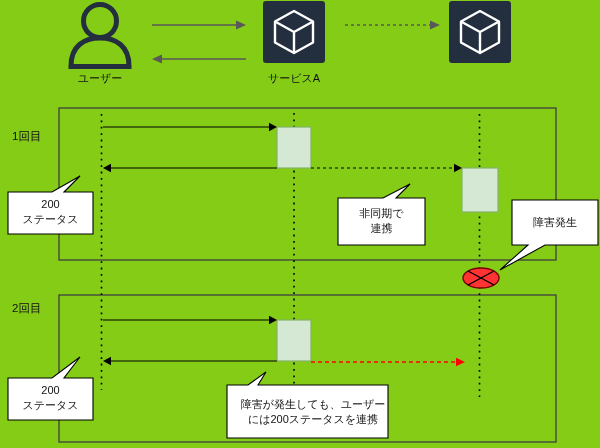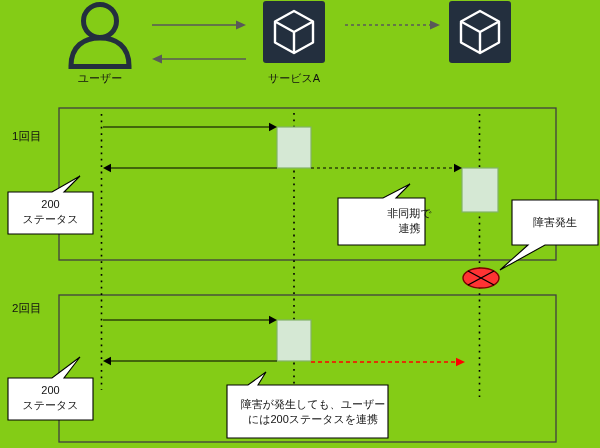"非同期で" div.label { padding-left: 28px -> none }
